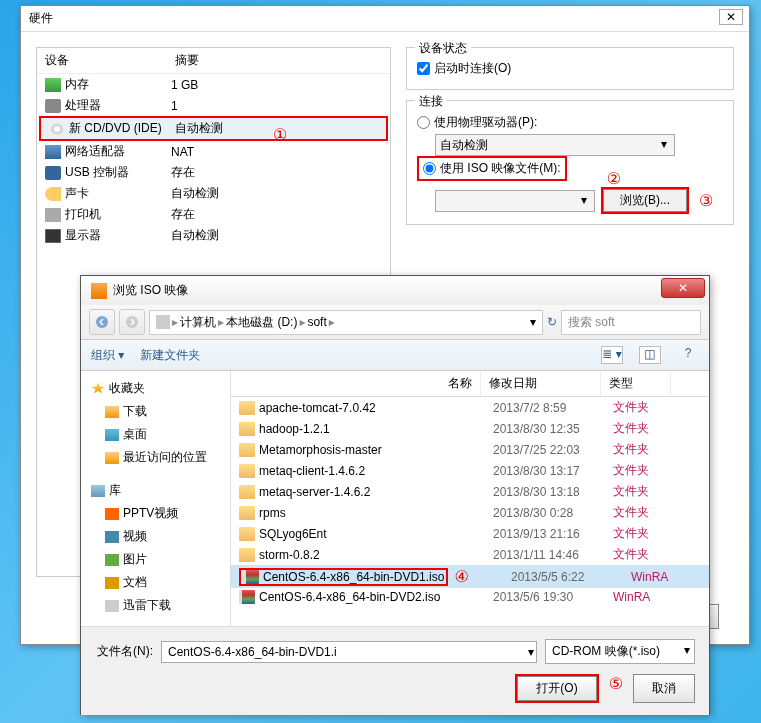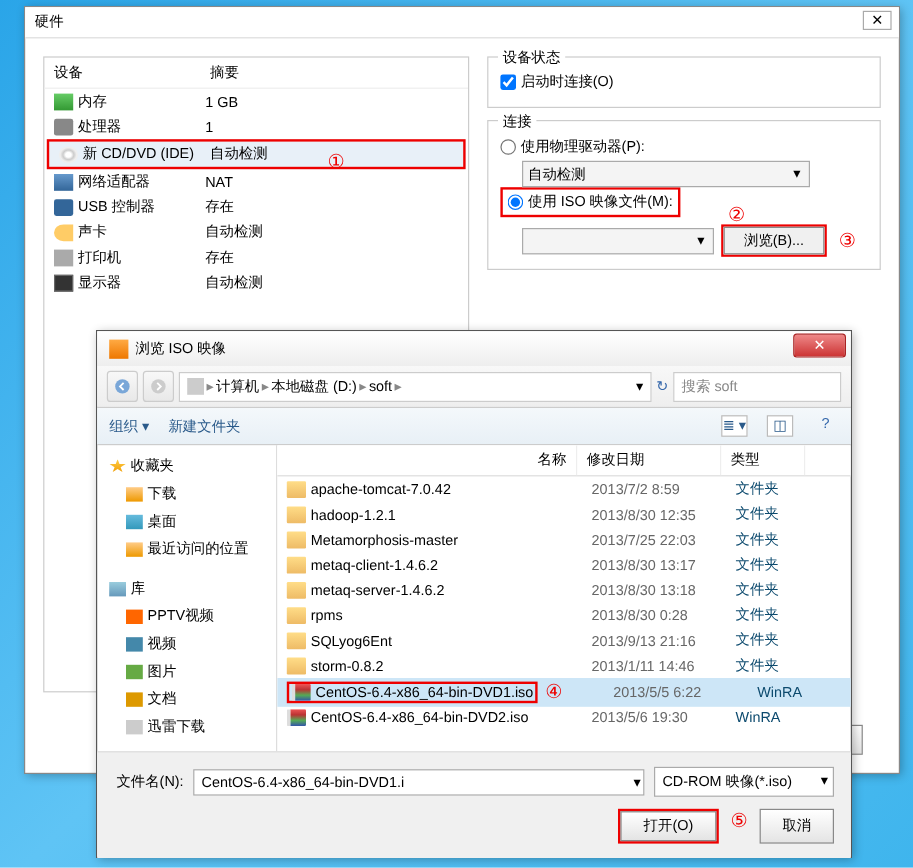"文件夹" .fd-row .t { color: #0c4a6e -> #be185d }
